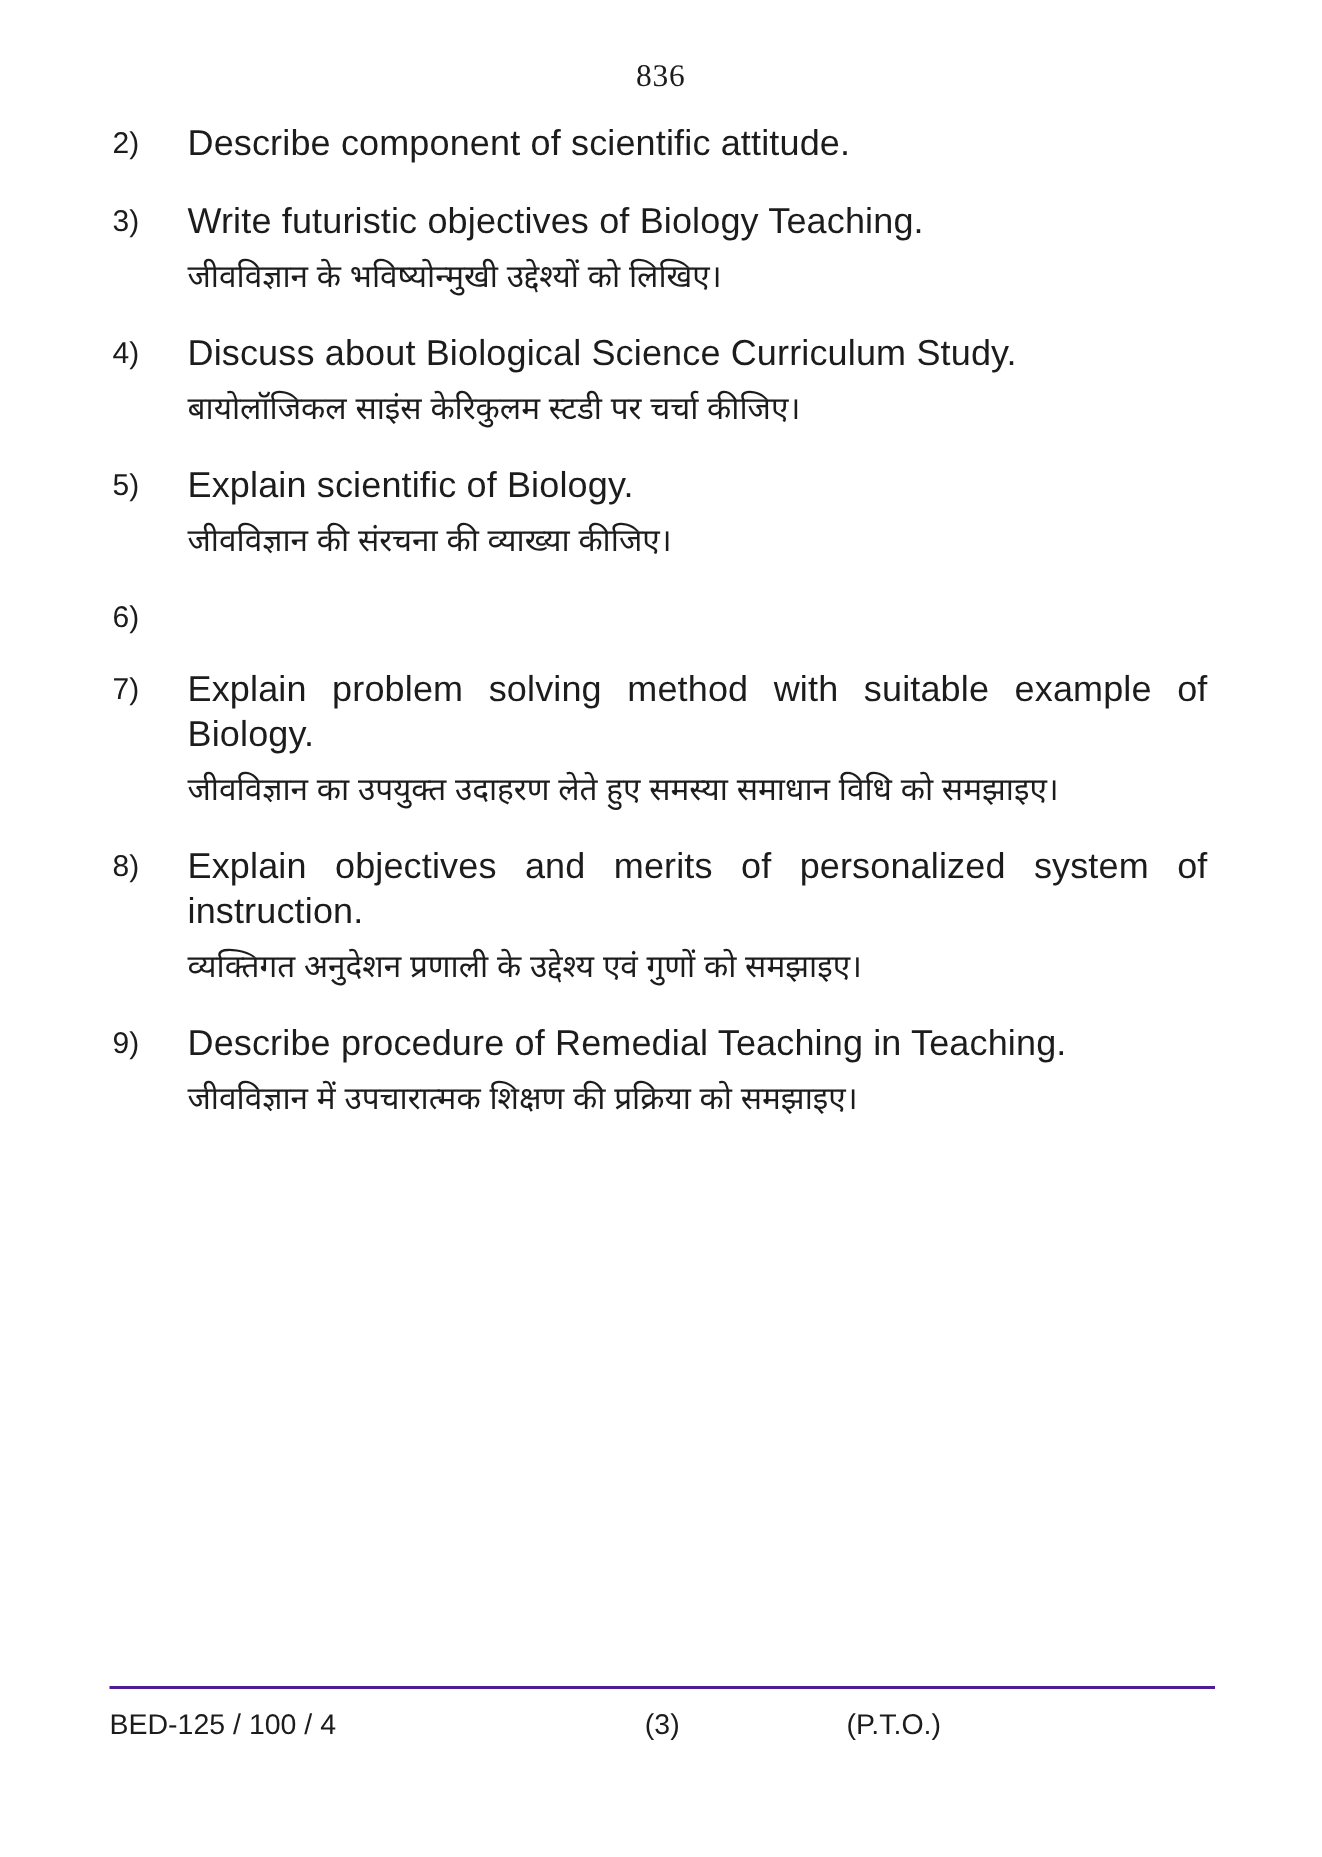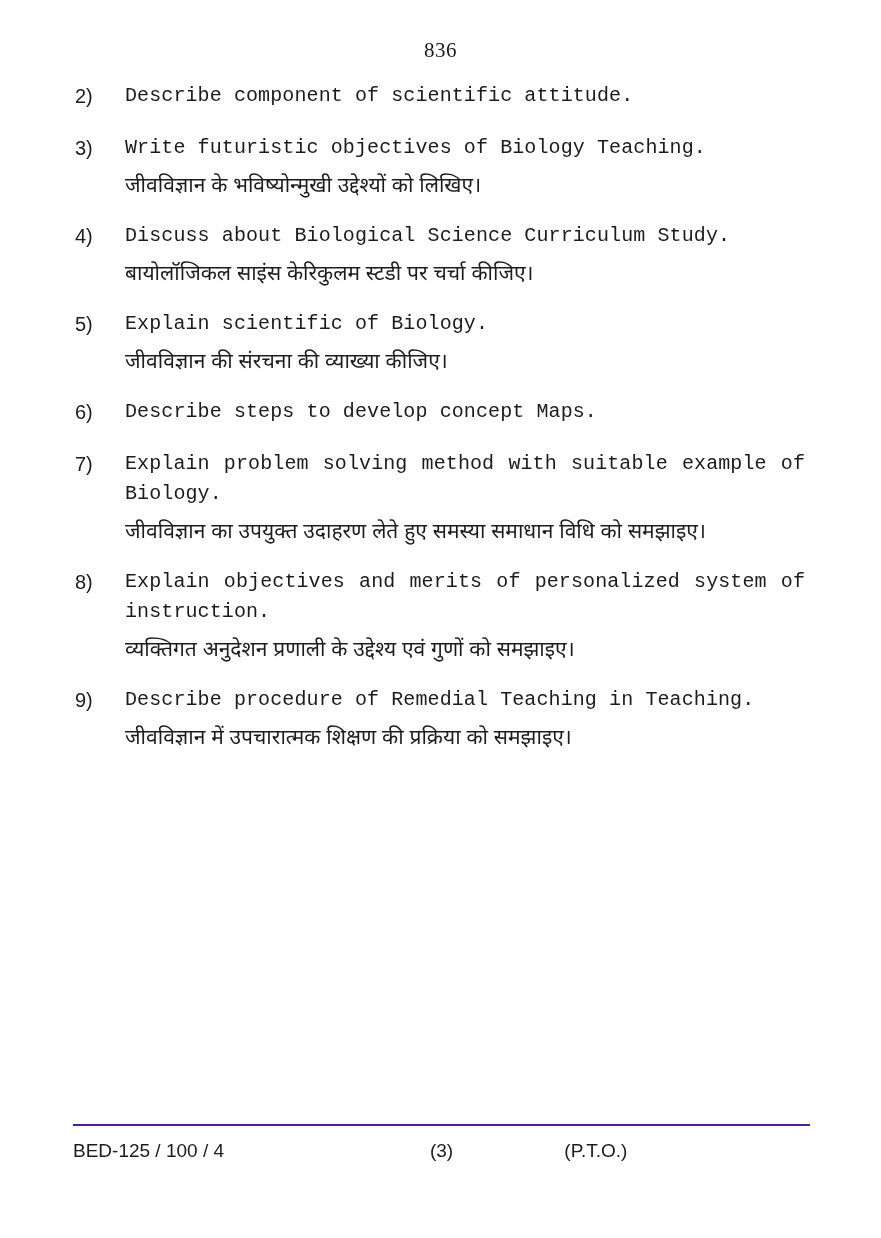"Describe component of scientific" .q-en { font-family: Liberation Mono, monospace -> none; font-size: 20px -> 24px }
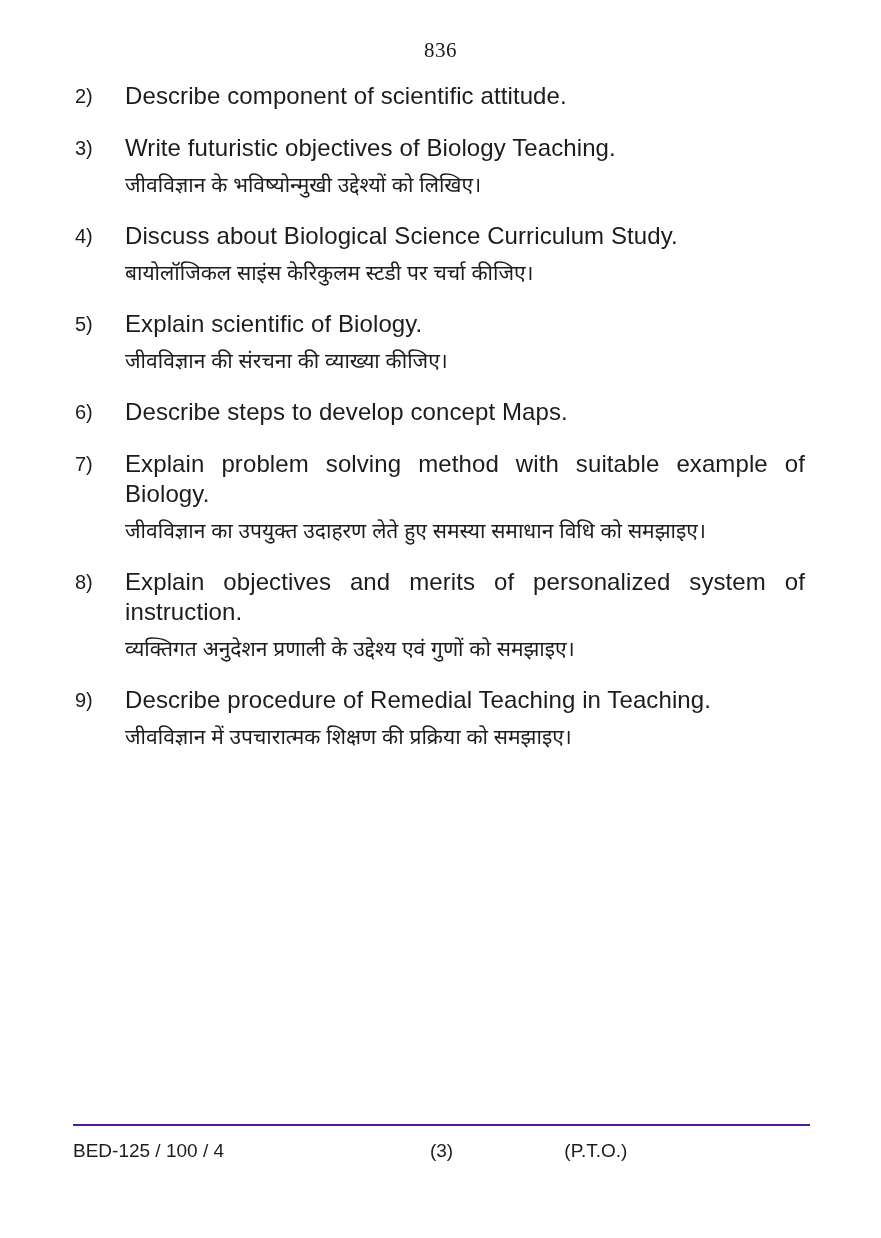"Describe steps to develop concept" div.q-en { html: <div>Describe steps to develop concept Maps.</div> -> none }
